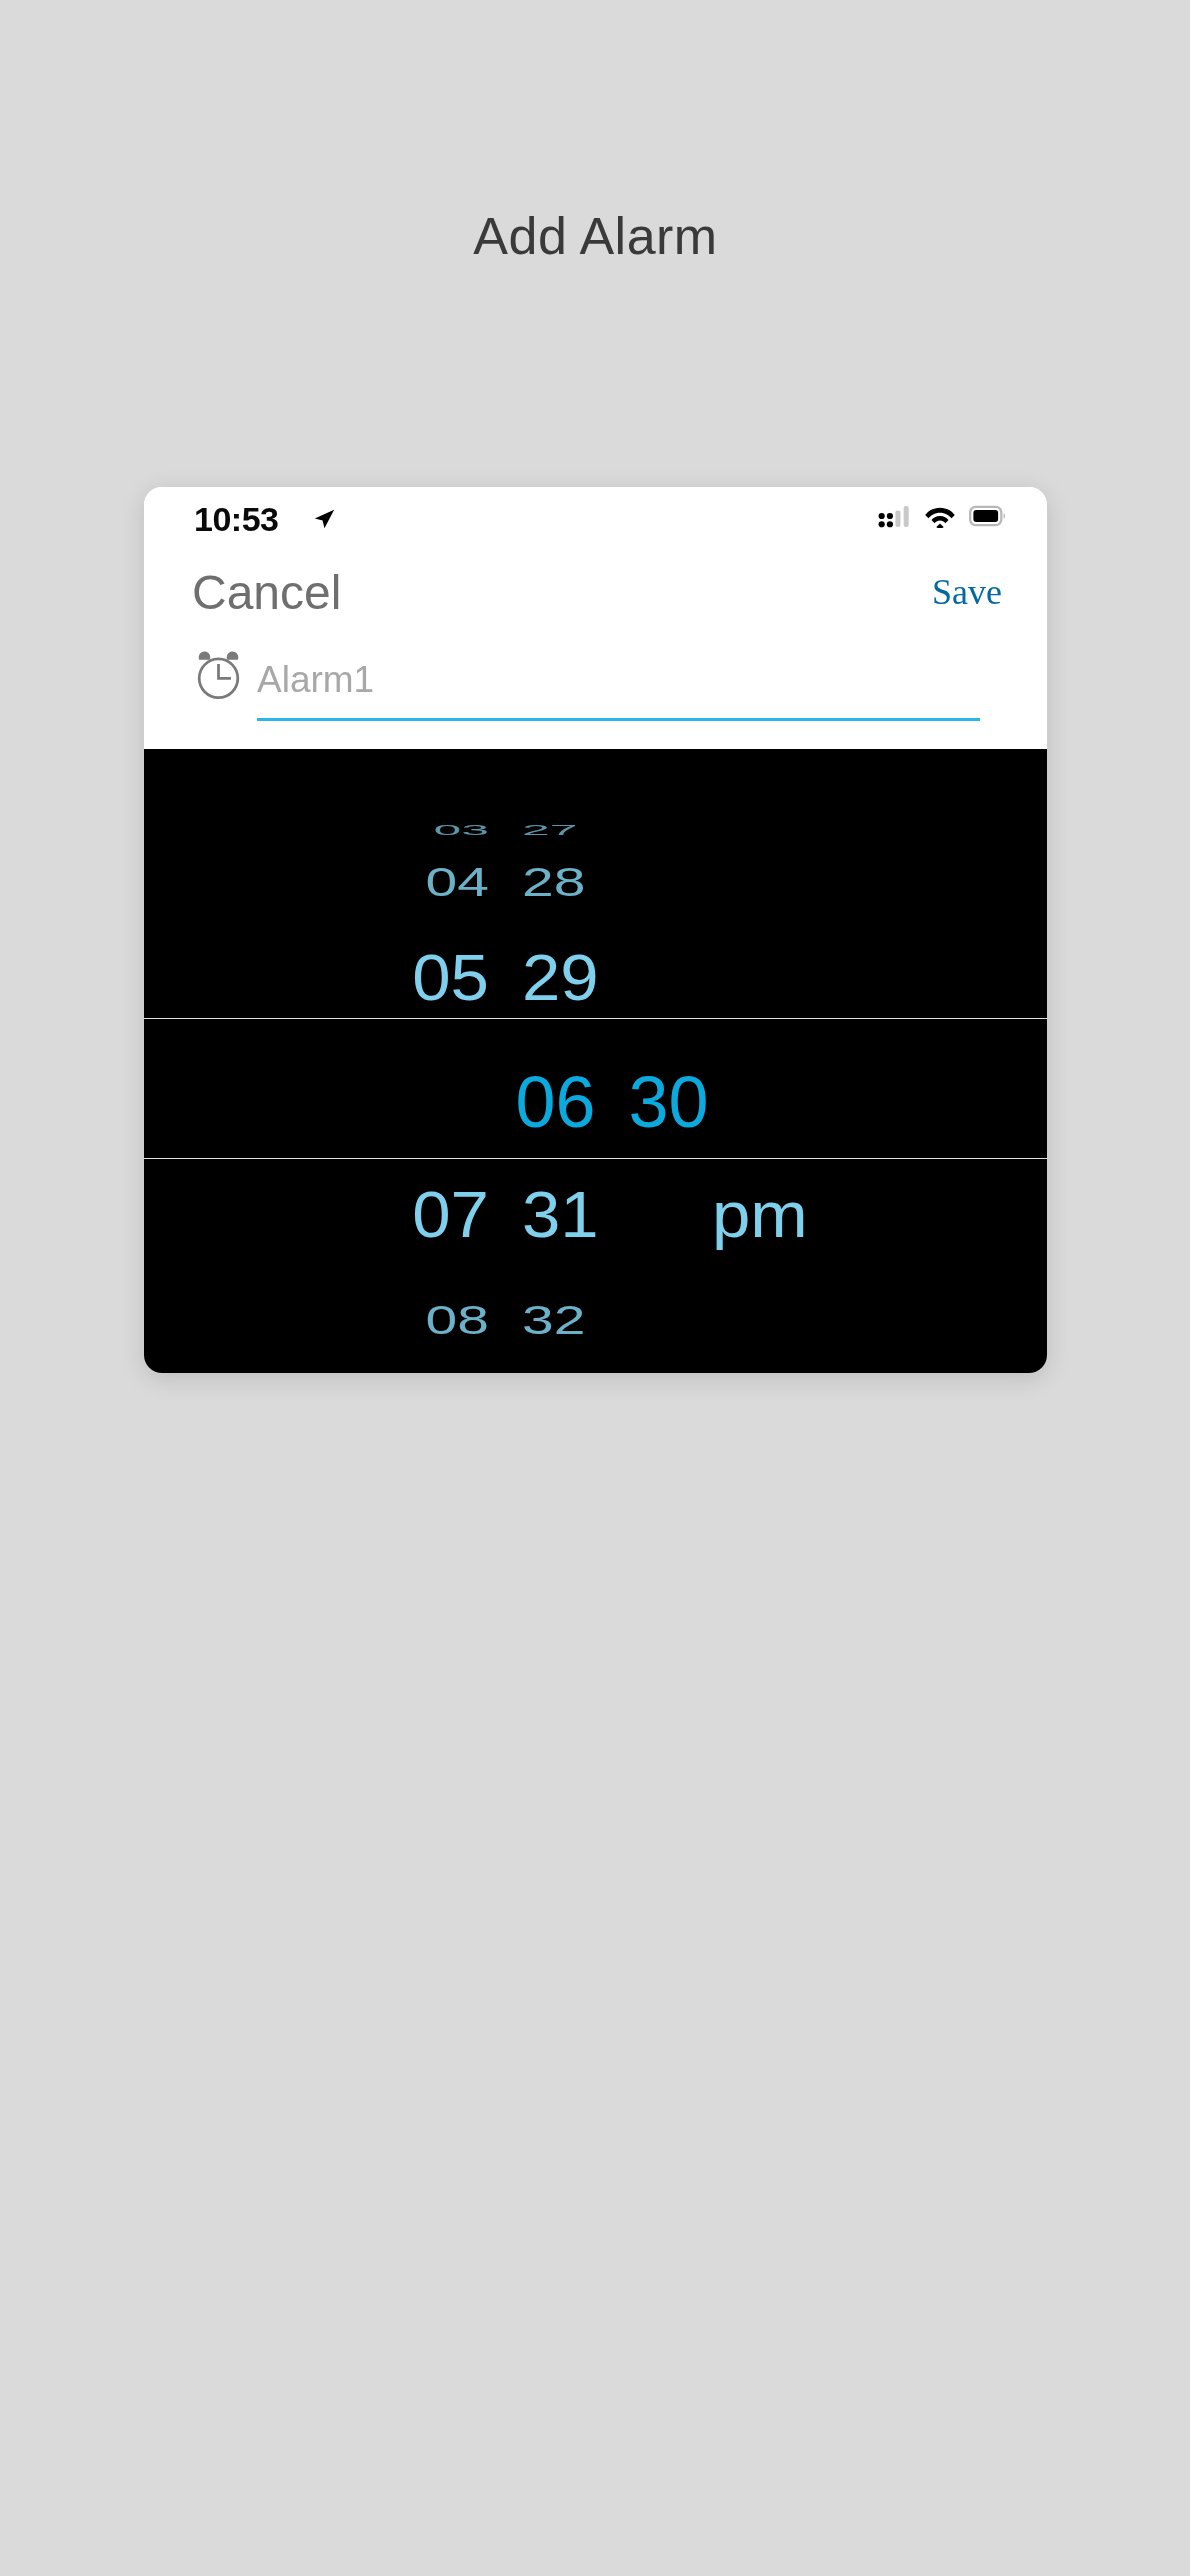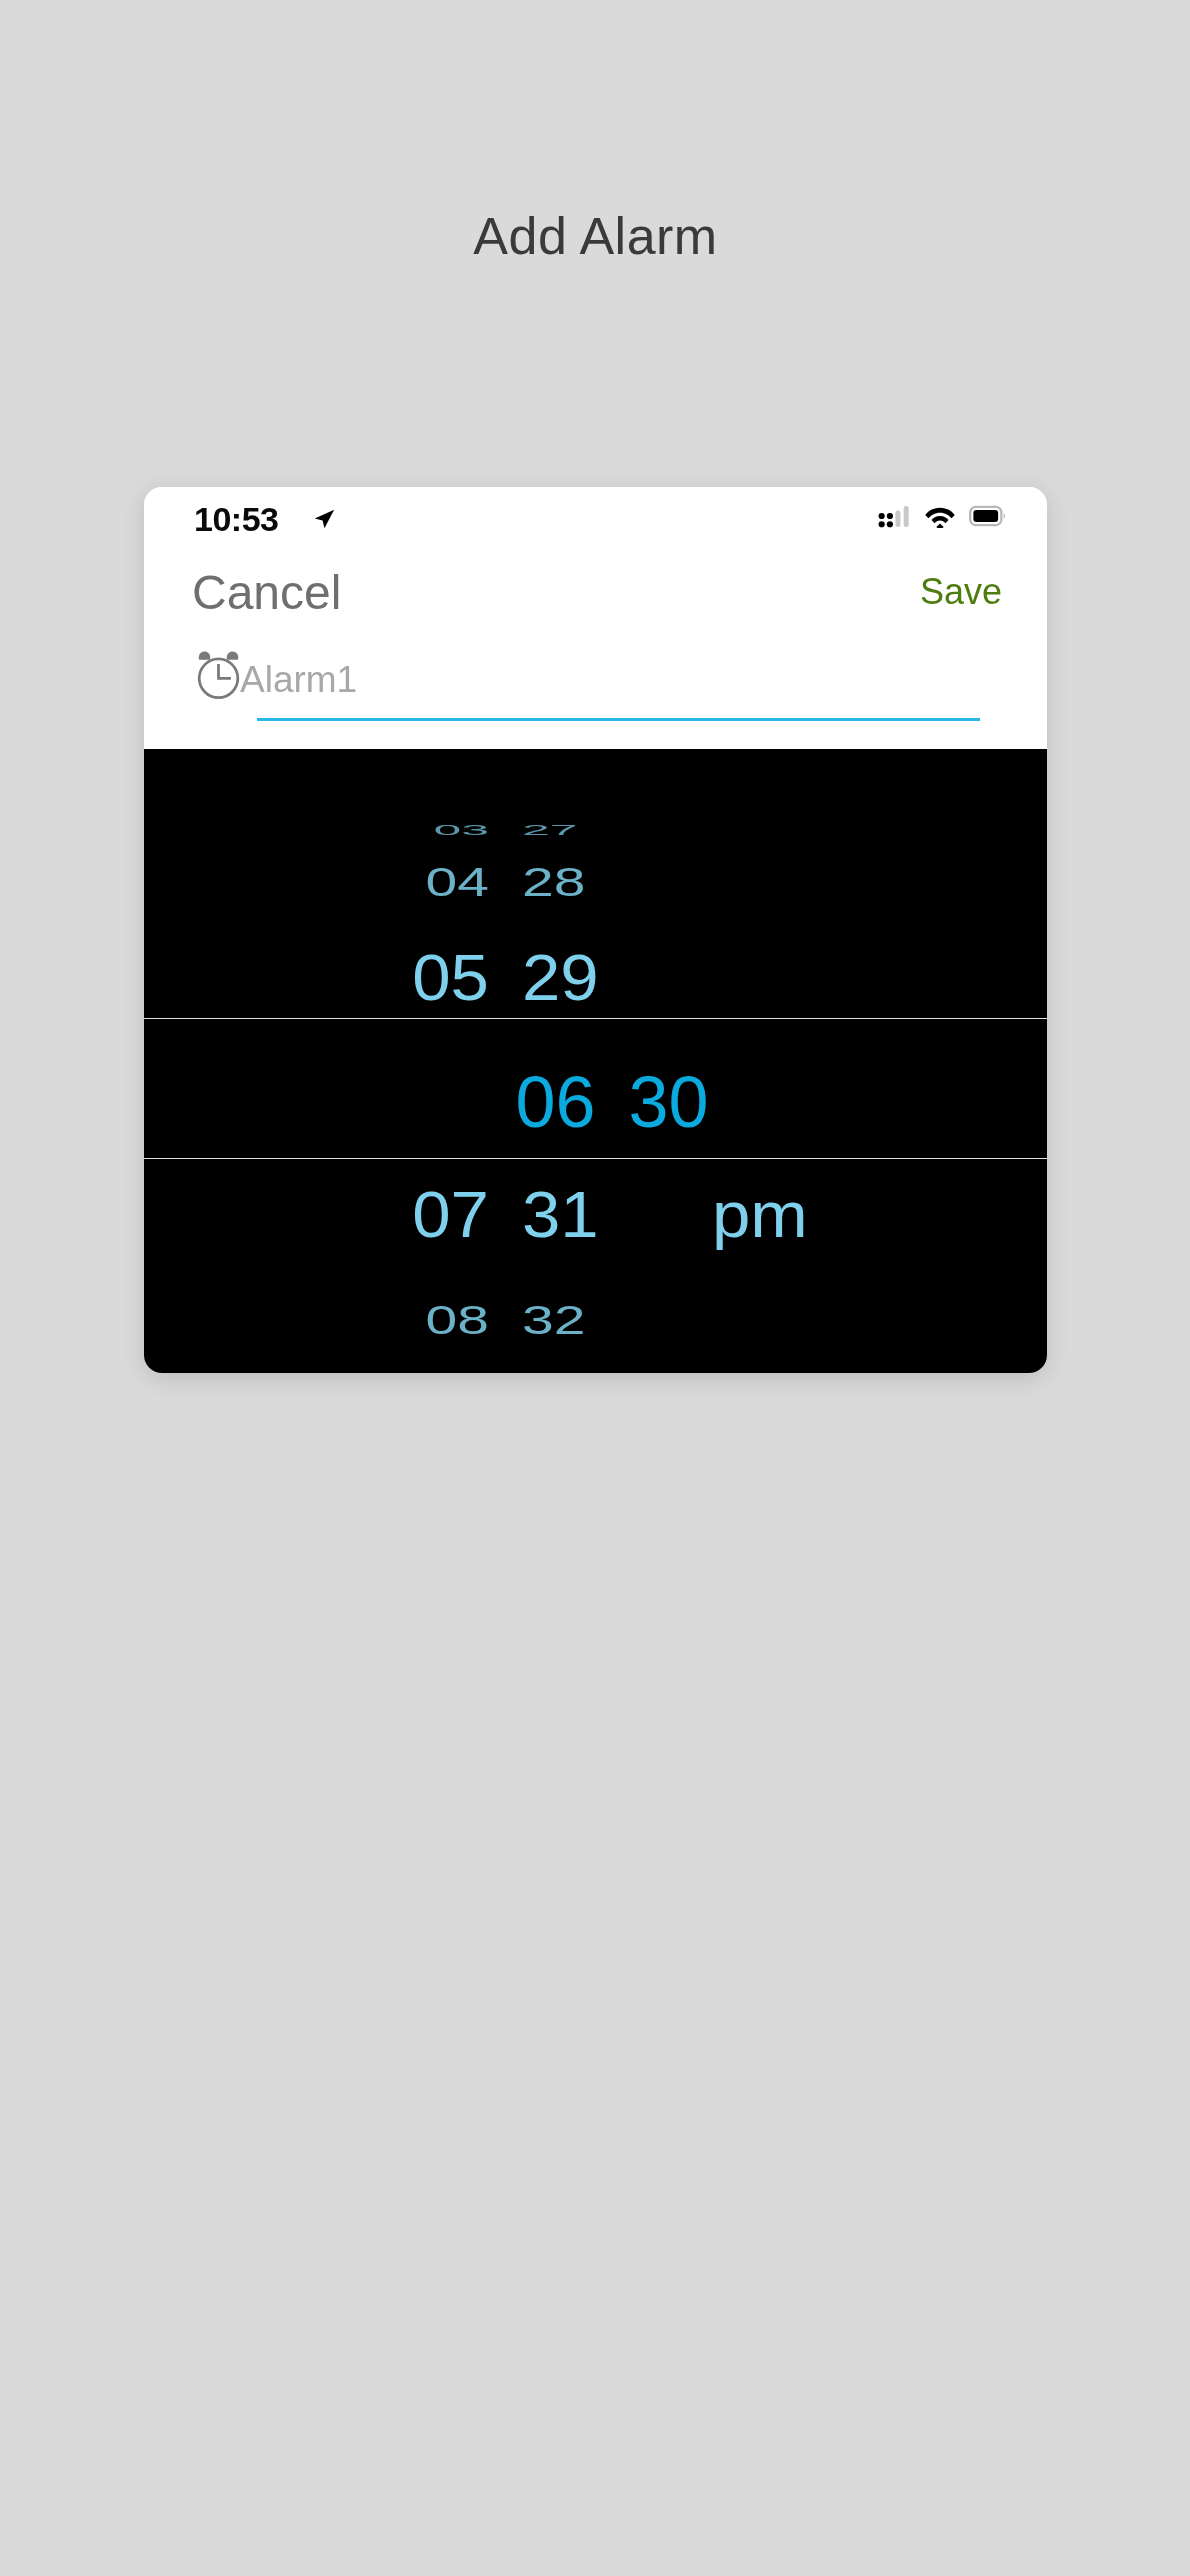"Save" .btn-save { color: #4d7c0f -> #0369a1; font-family: Liberation Sans, sans-serif -> Liberation Serif, serif }
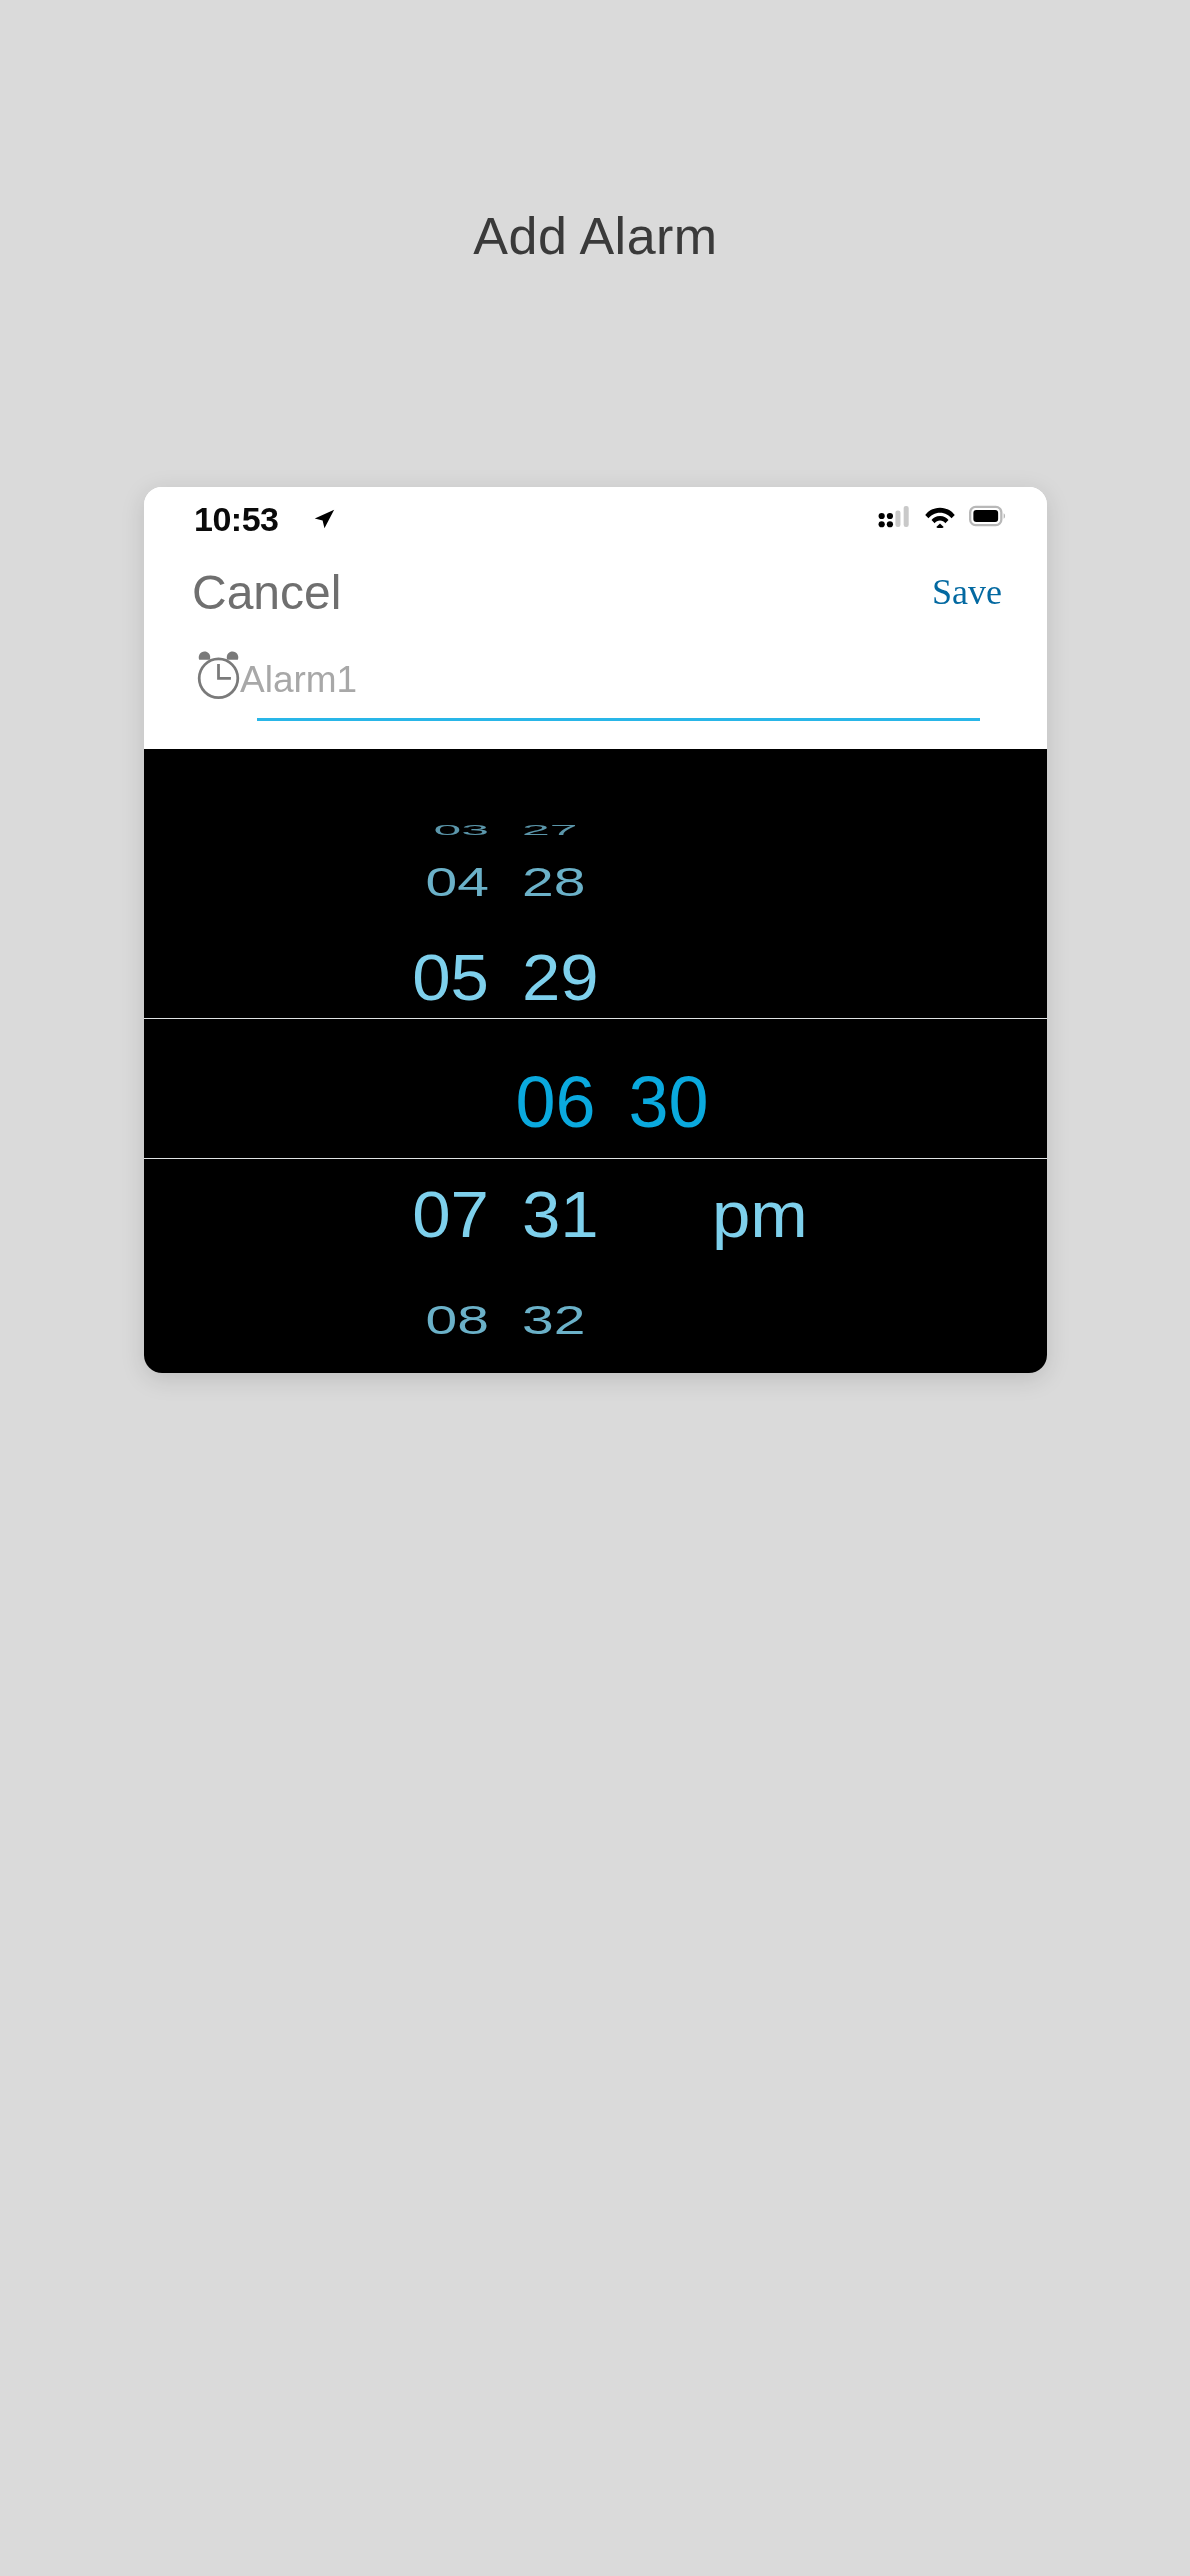"Alarm1" .name-input { left: 96px -> 113px }
